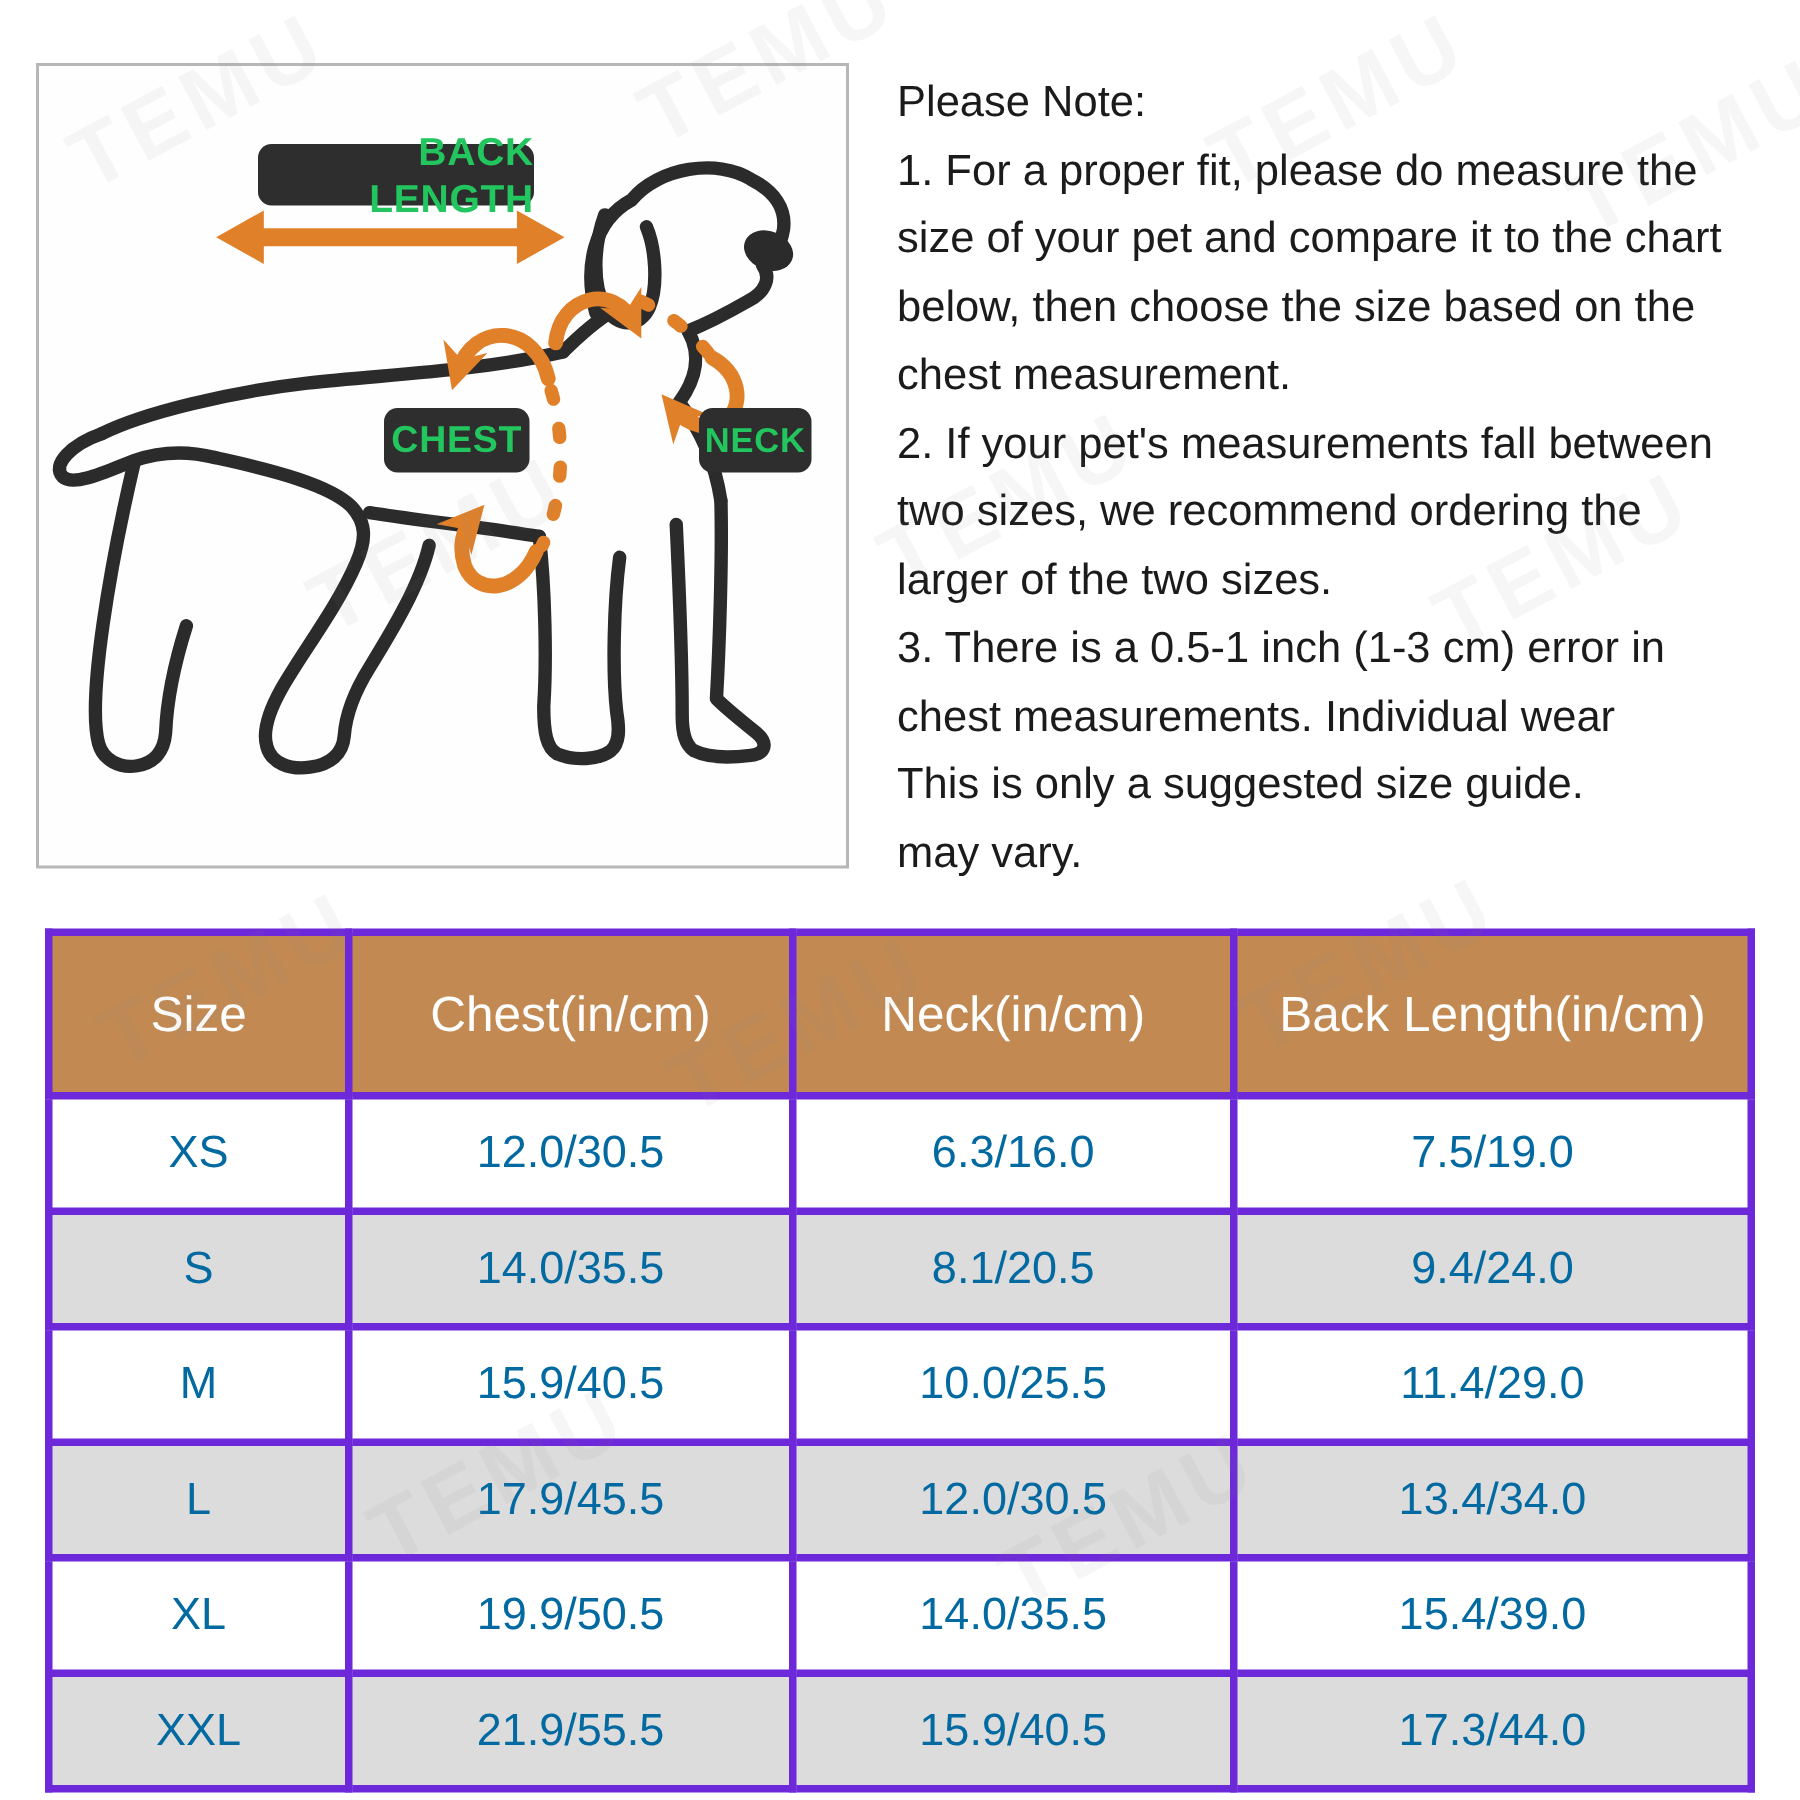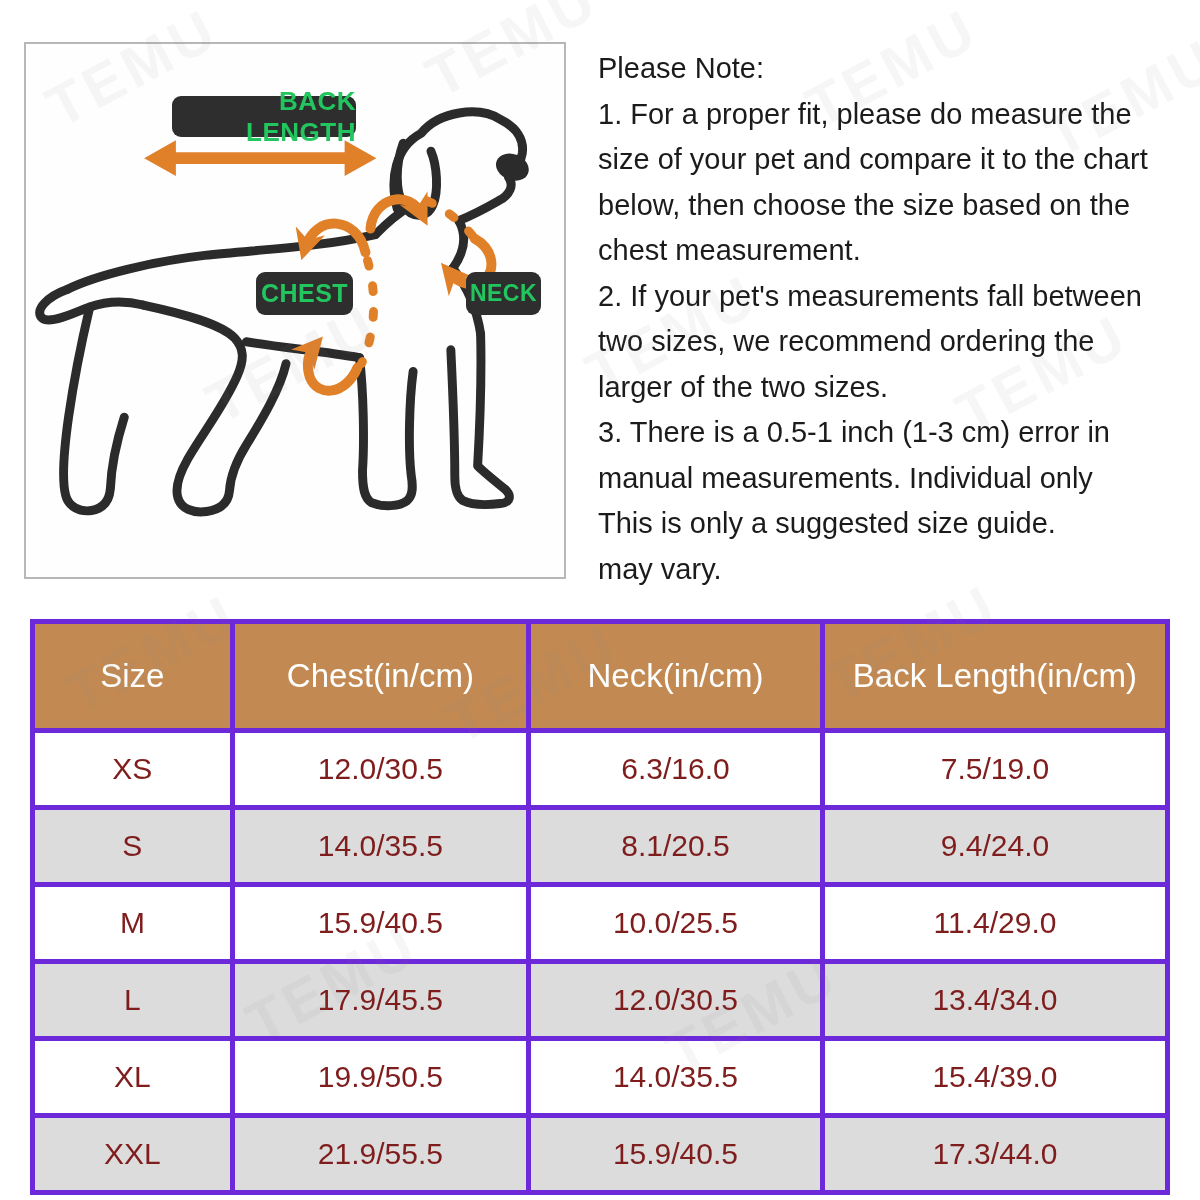"manual measurements. Individual only" p { text: manual measurements. Individual only -> chest measurements. Individual wear }
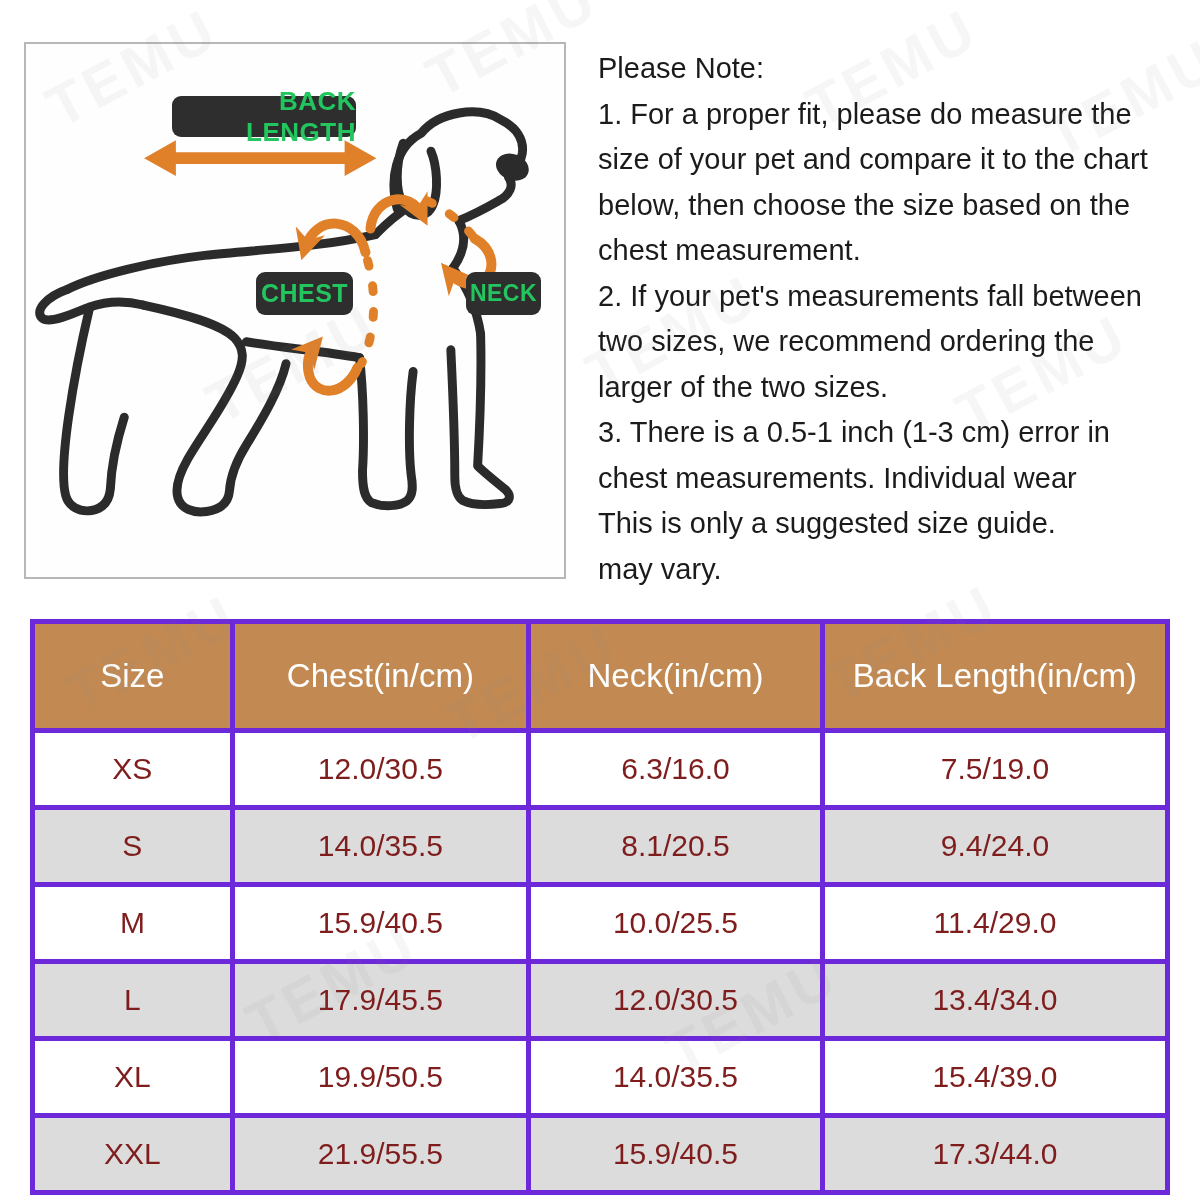"XS" .size-table td { color: #7f1d1d -> #0369a1 }
